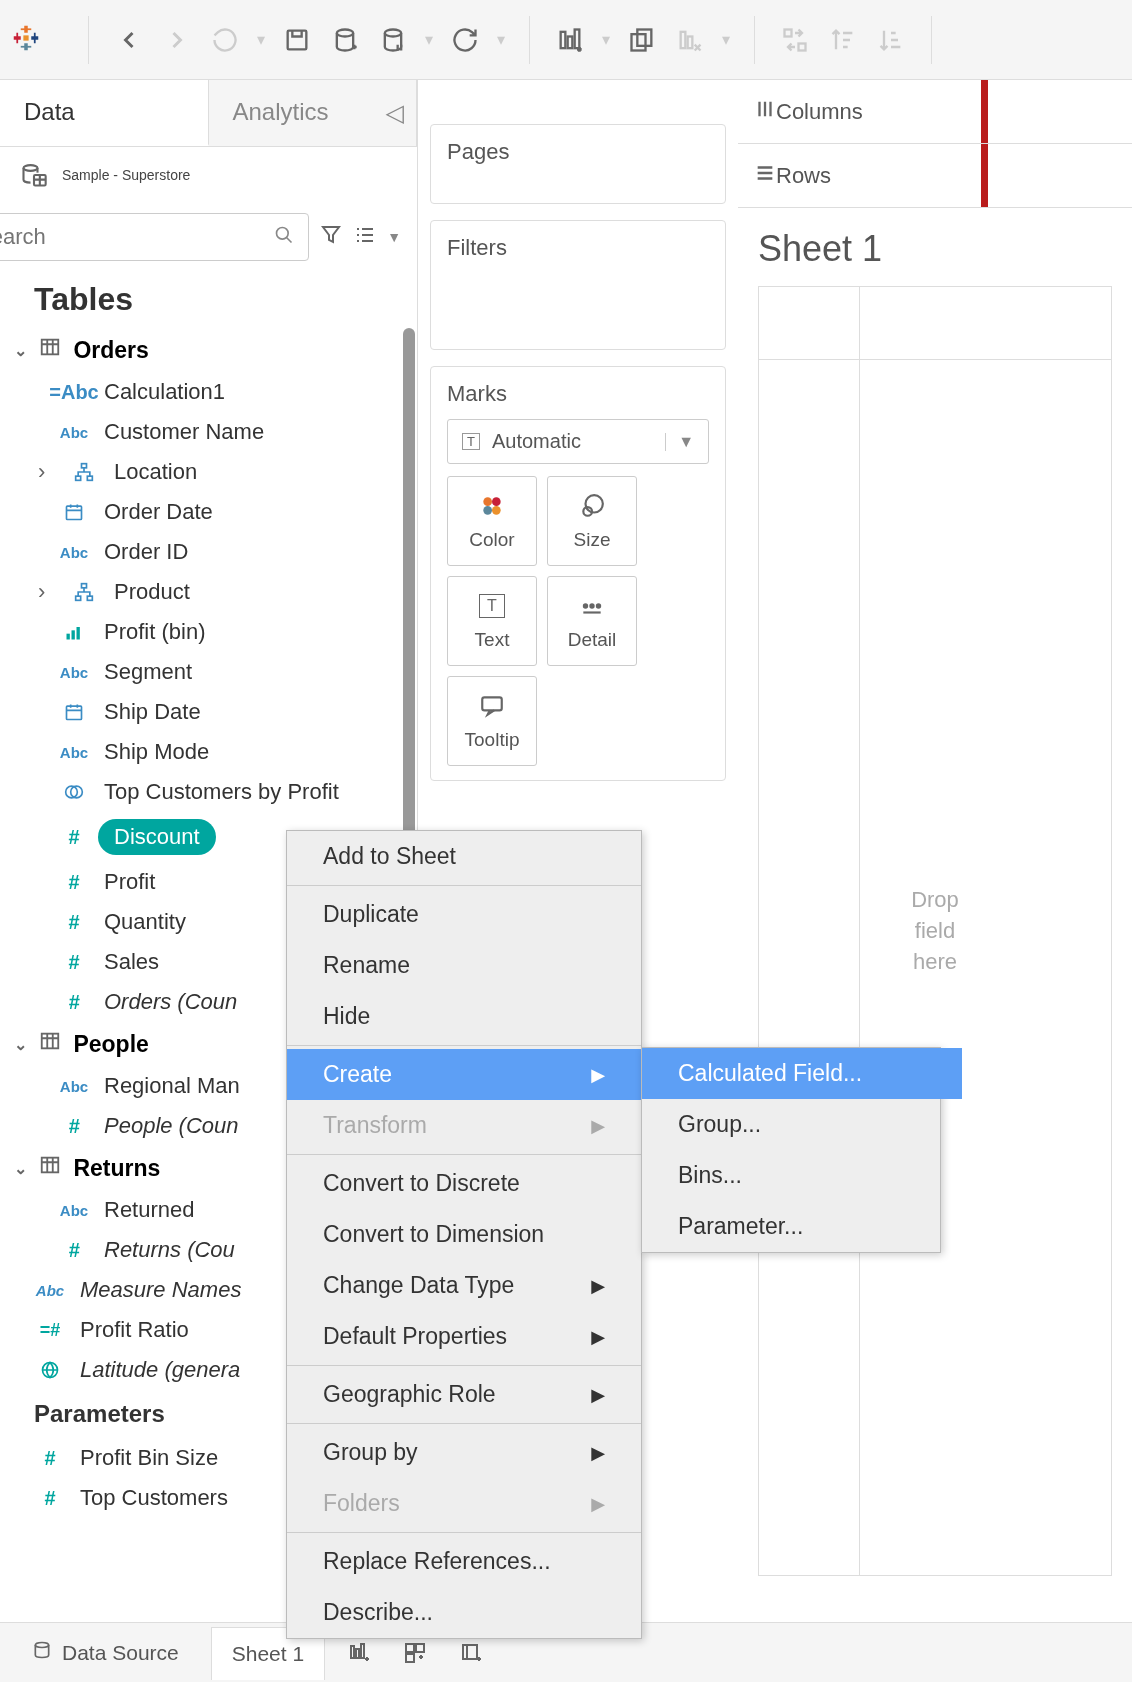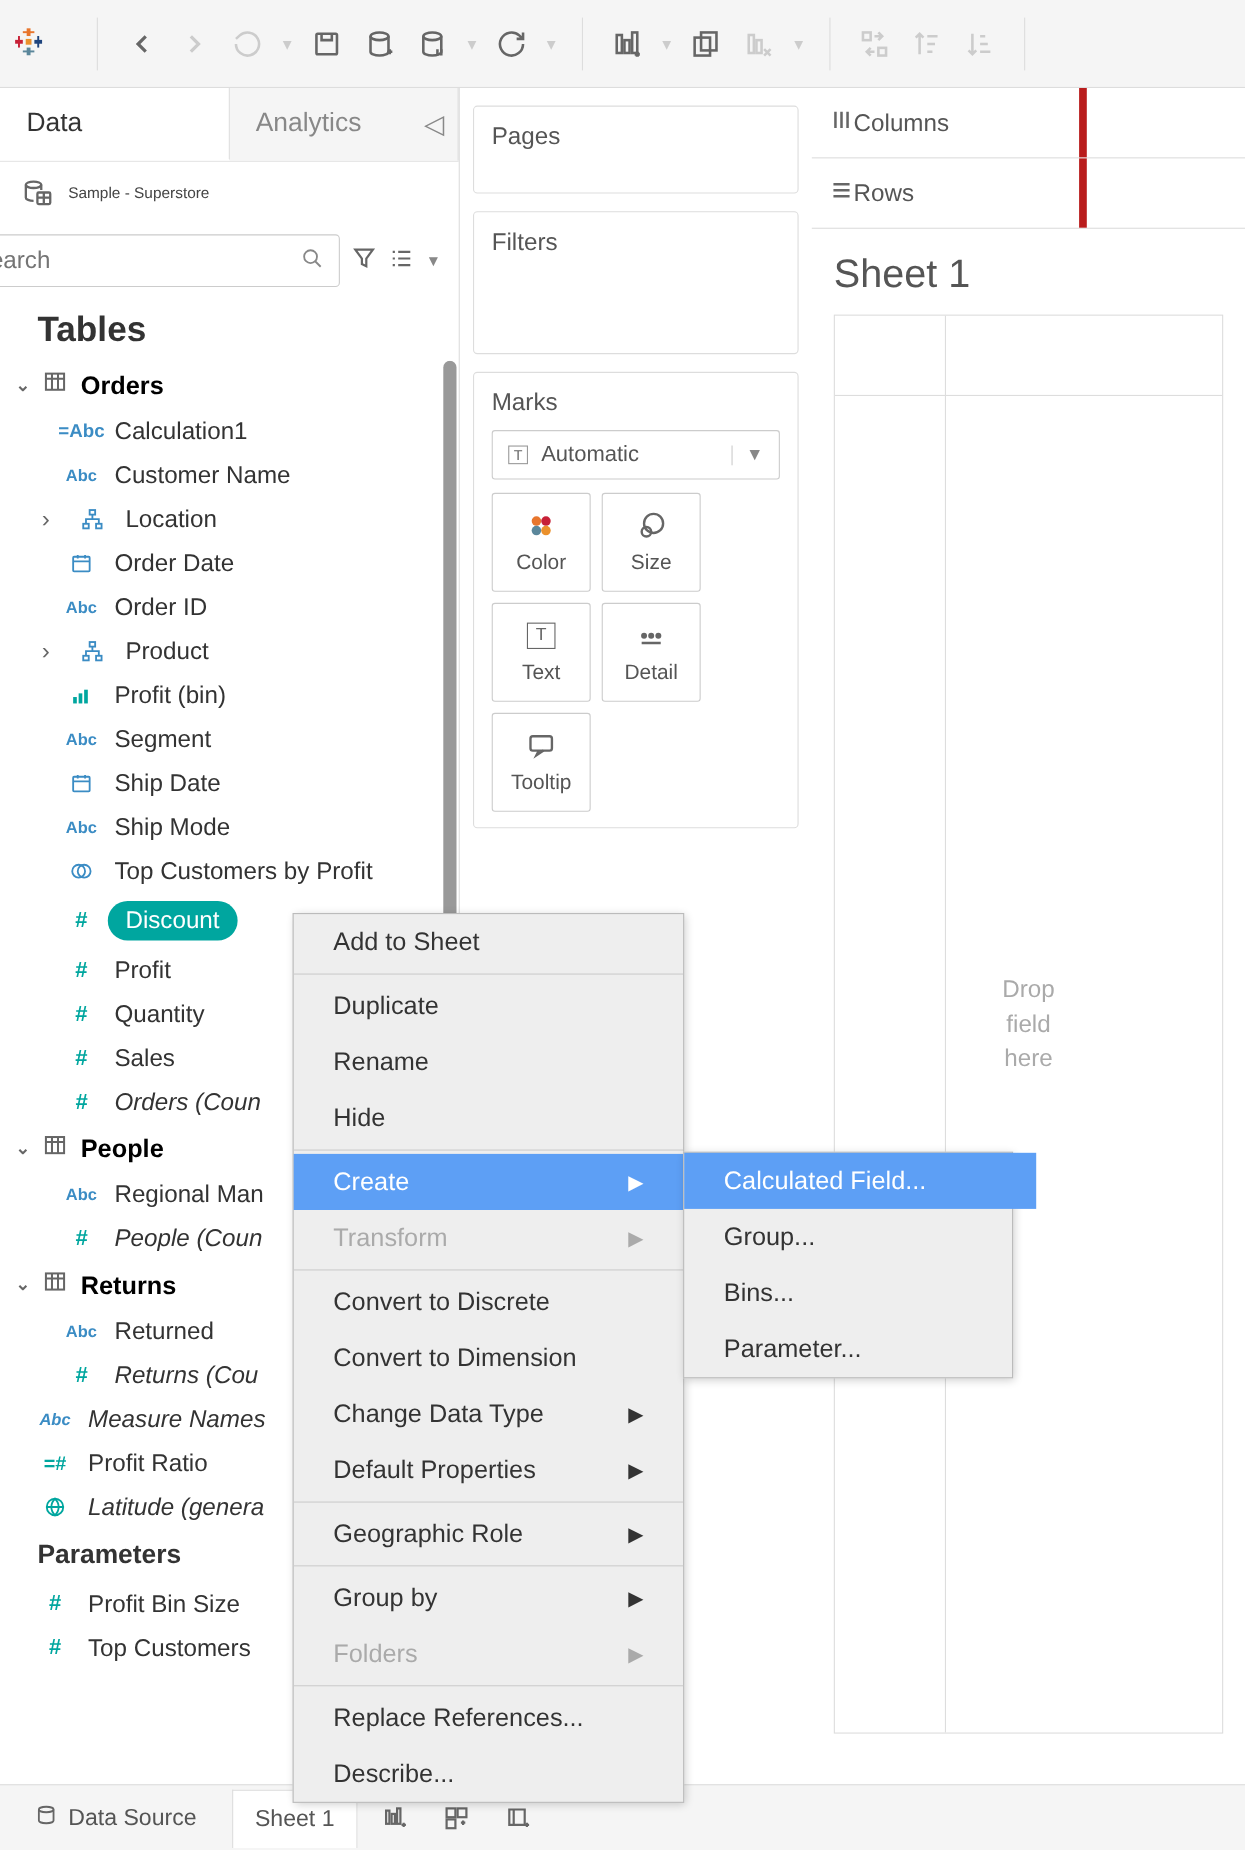"Pages" .shelf.pages { margin-top: none -> 28px }
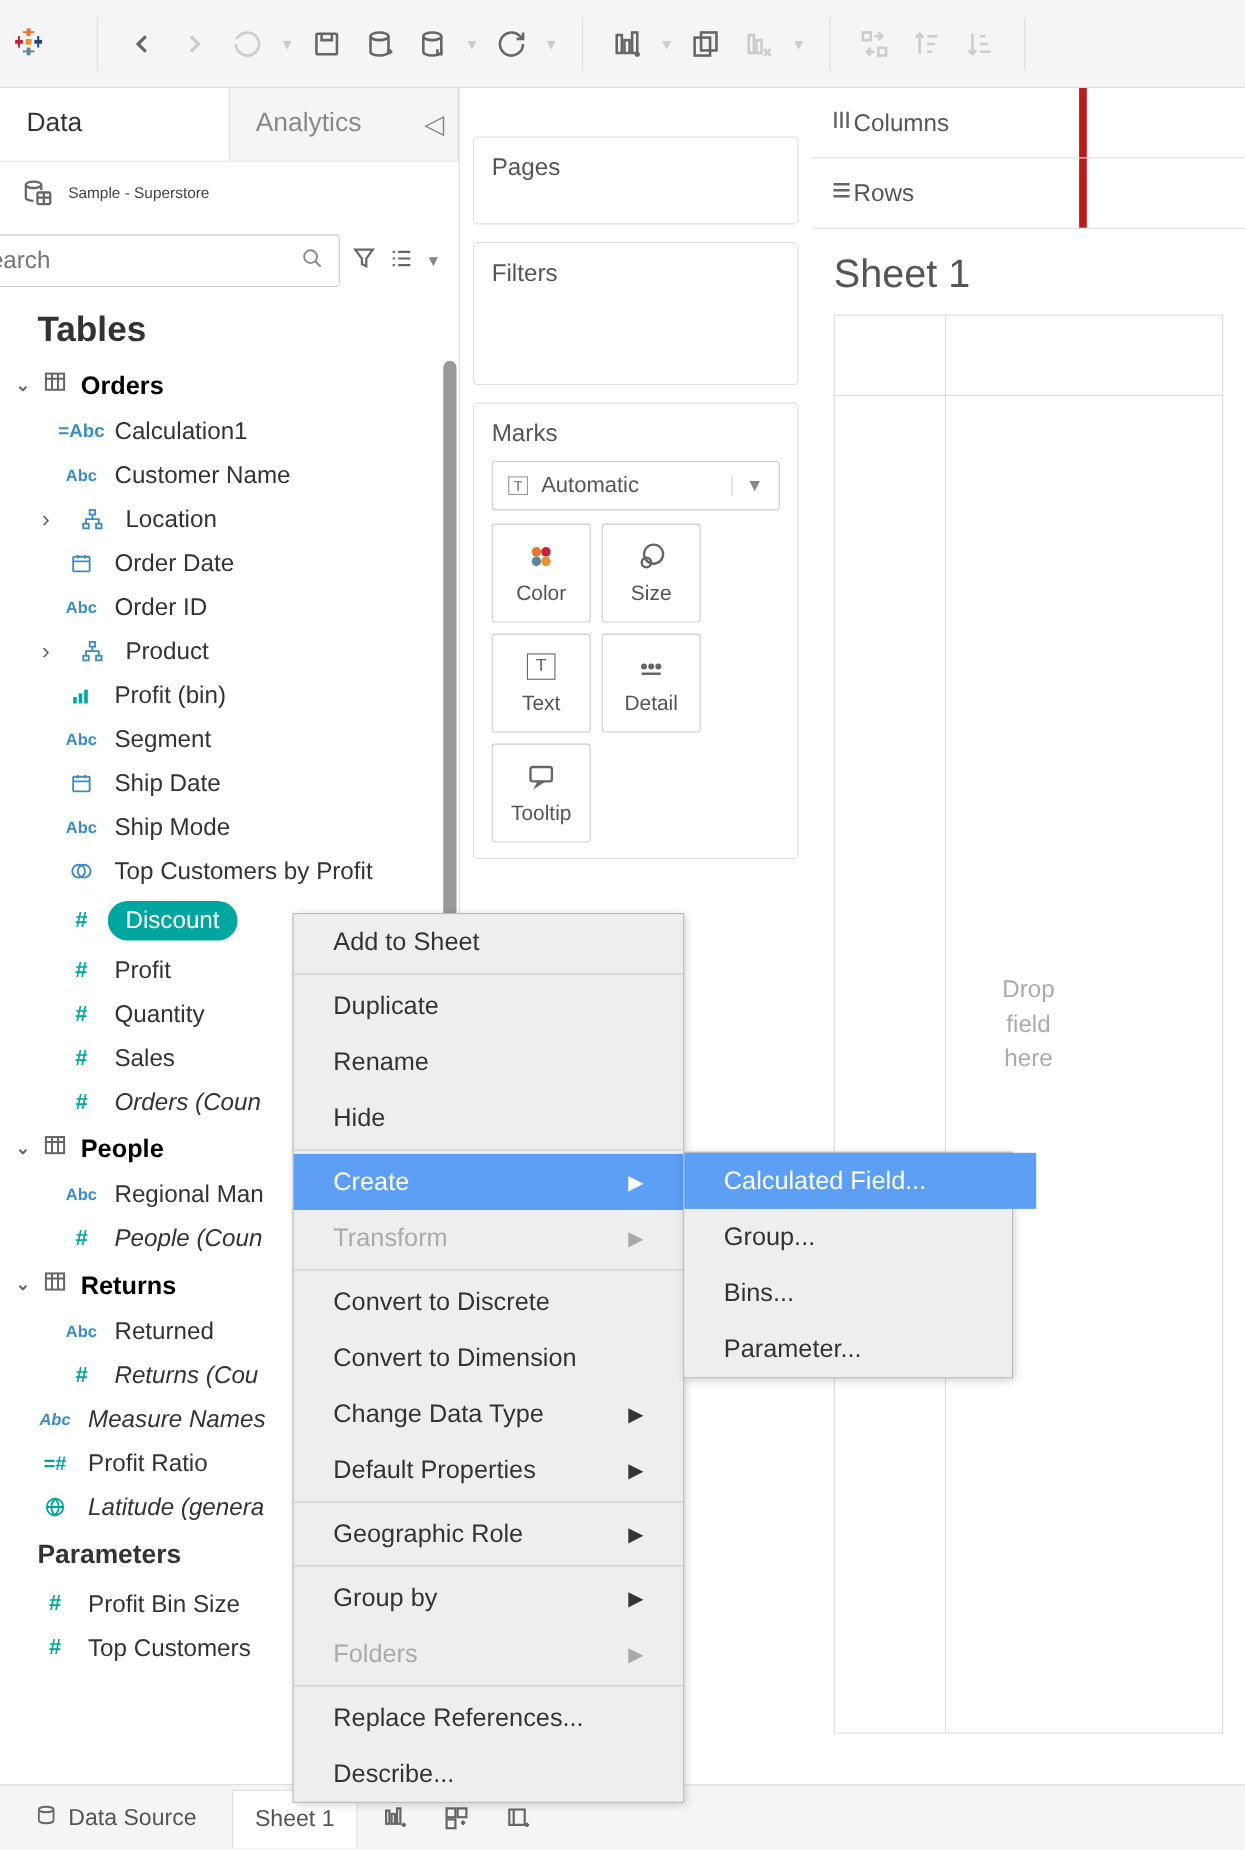"=Abc" .type-icon.calc-abc { font-size: 17px -> 20px }
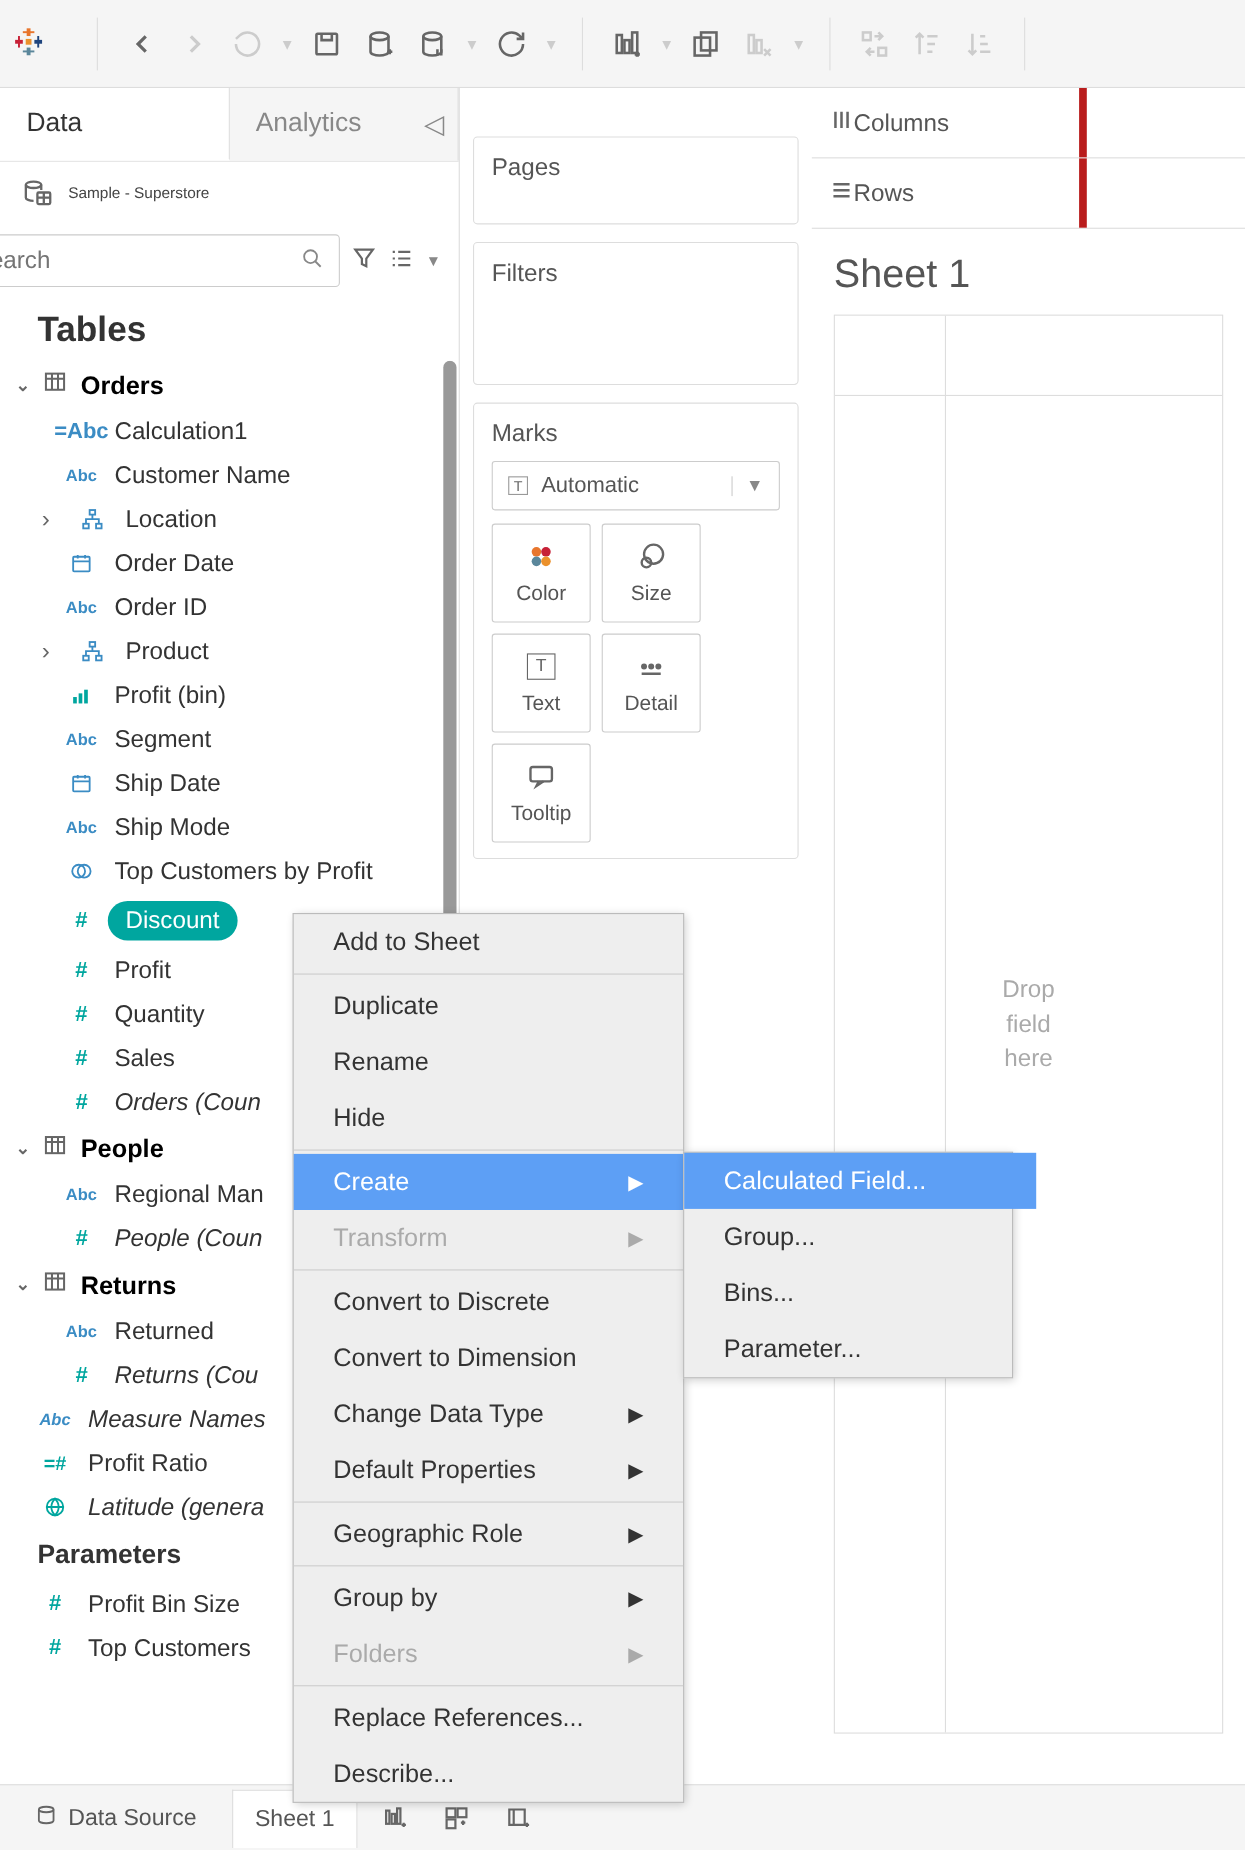"Add to Sheet" div.context-menu { left: 266px -> 286px }
